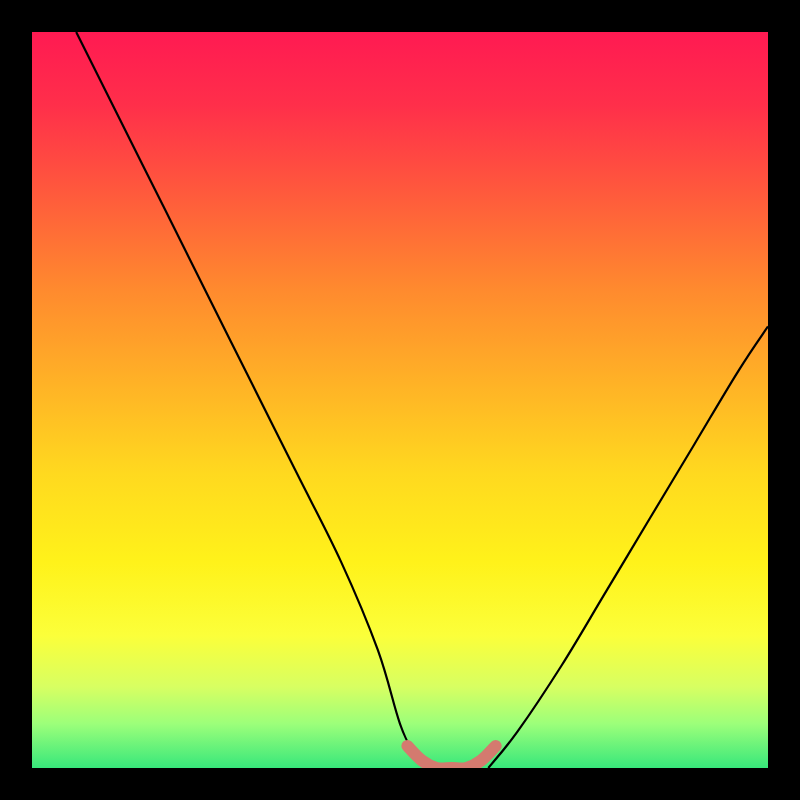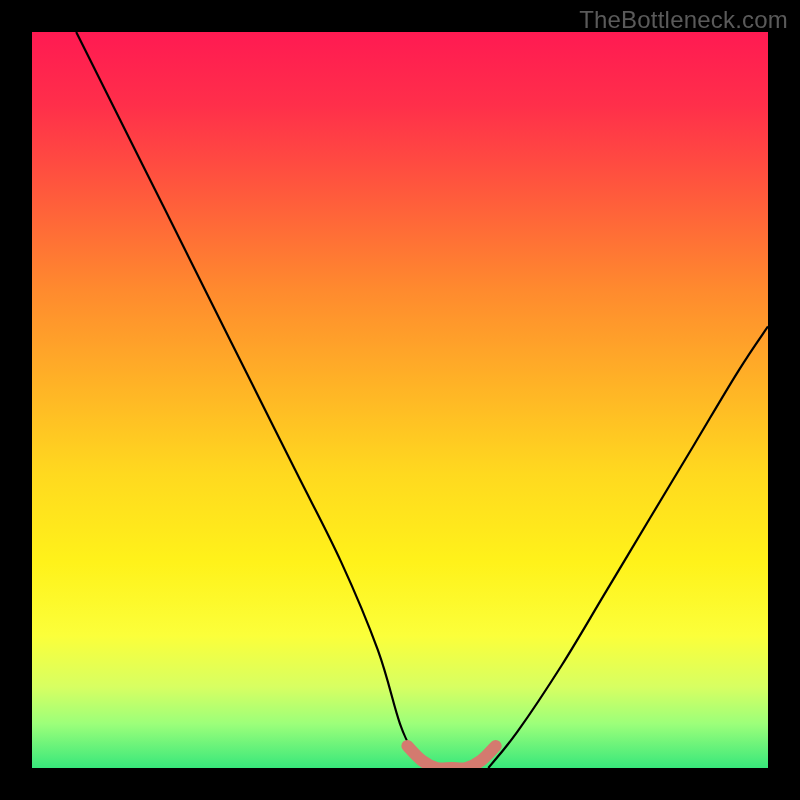"TheBottleneck.com" div.watermark { html: <div>TheBottleneck.com</div> -> none }
